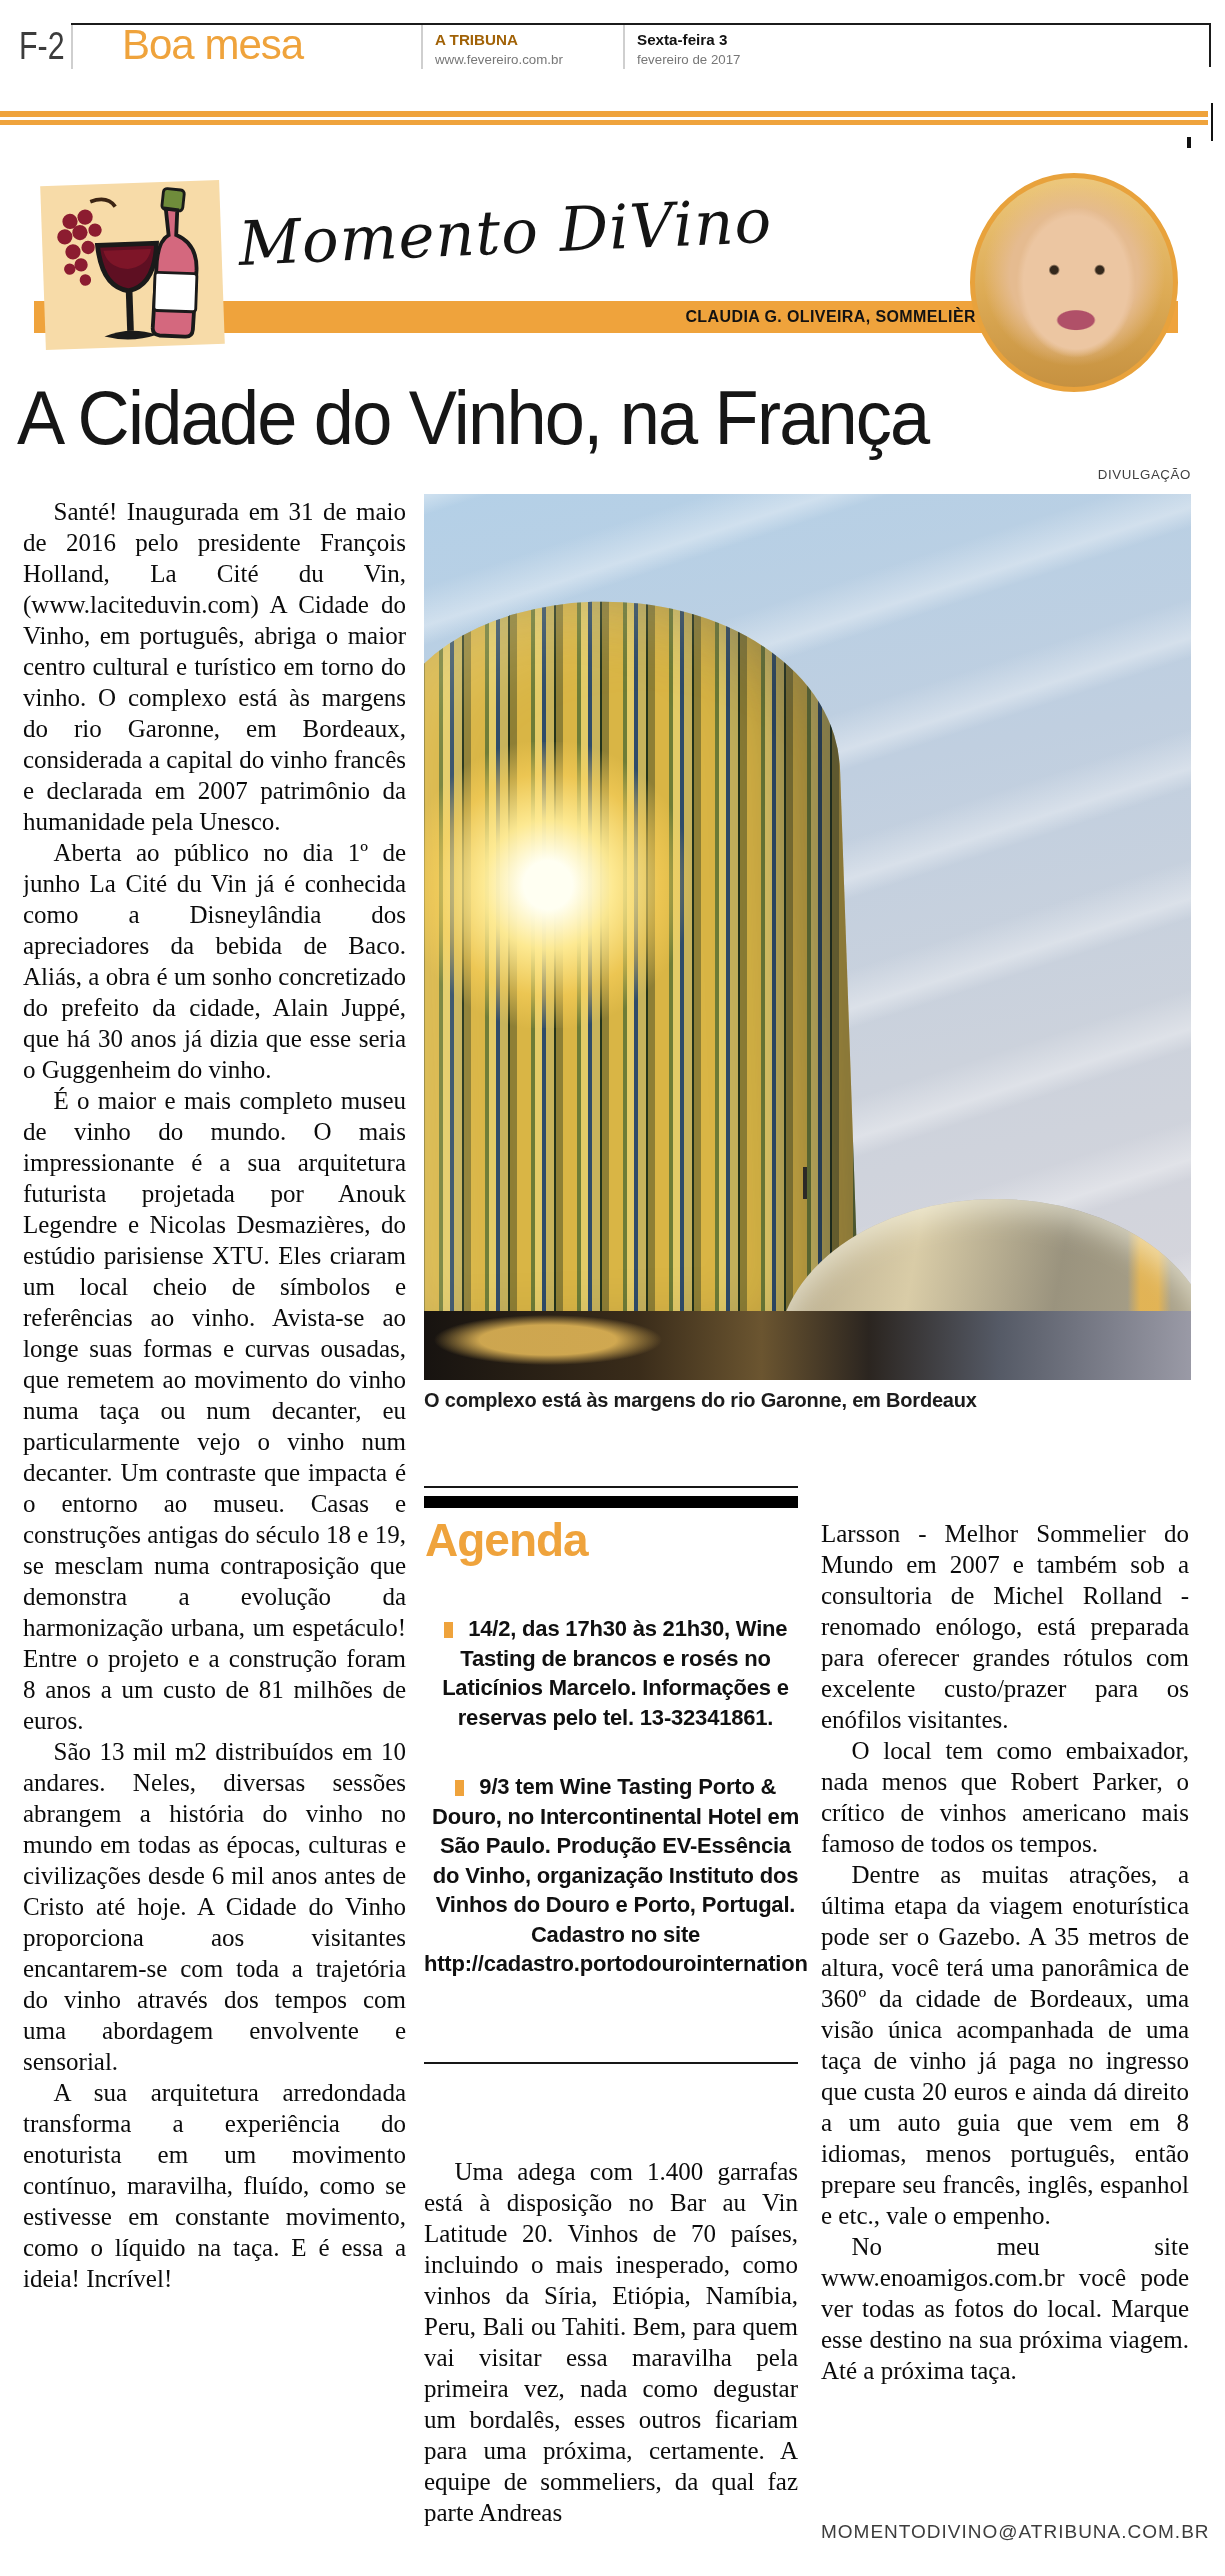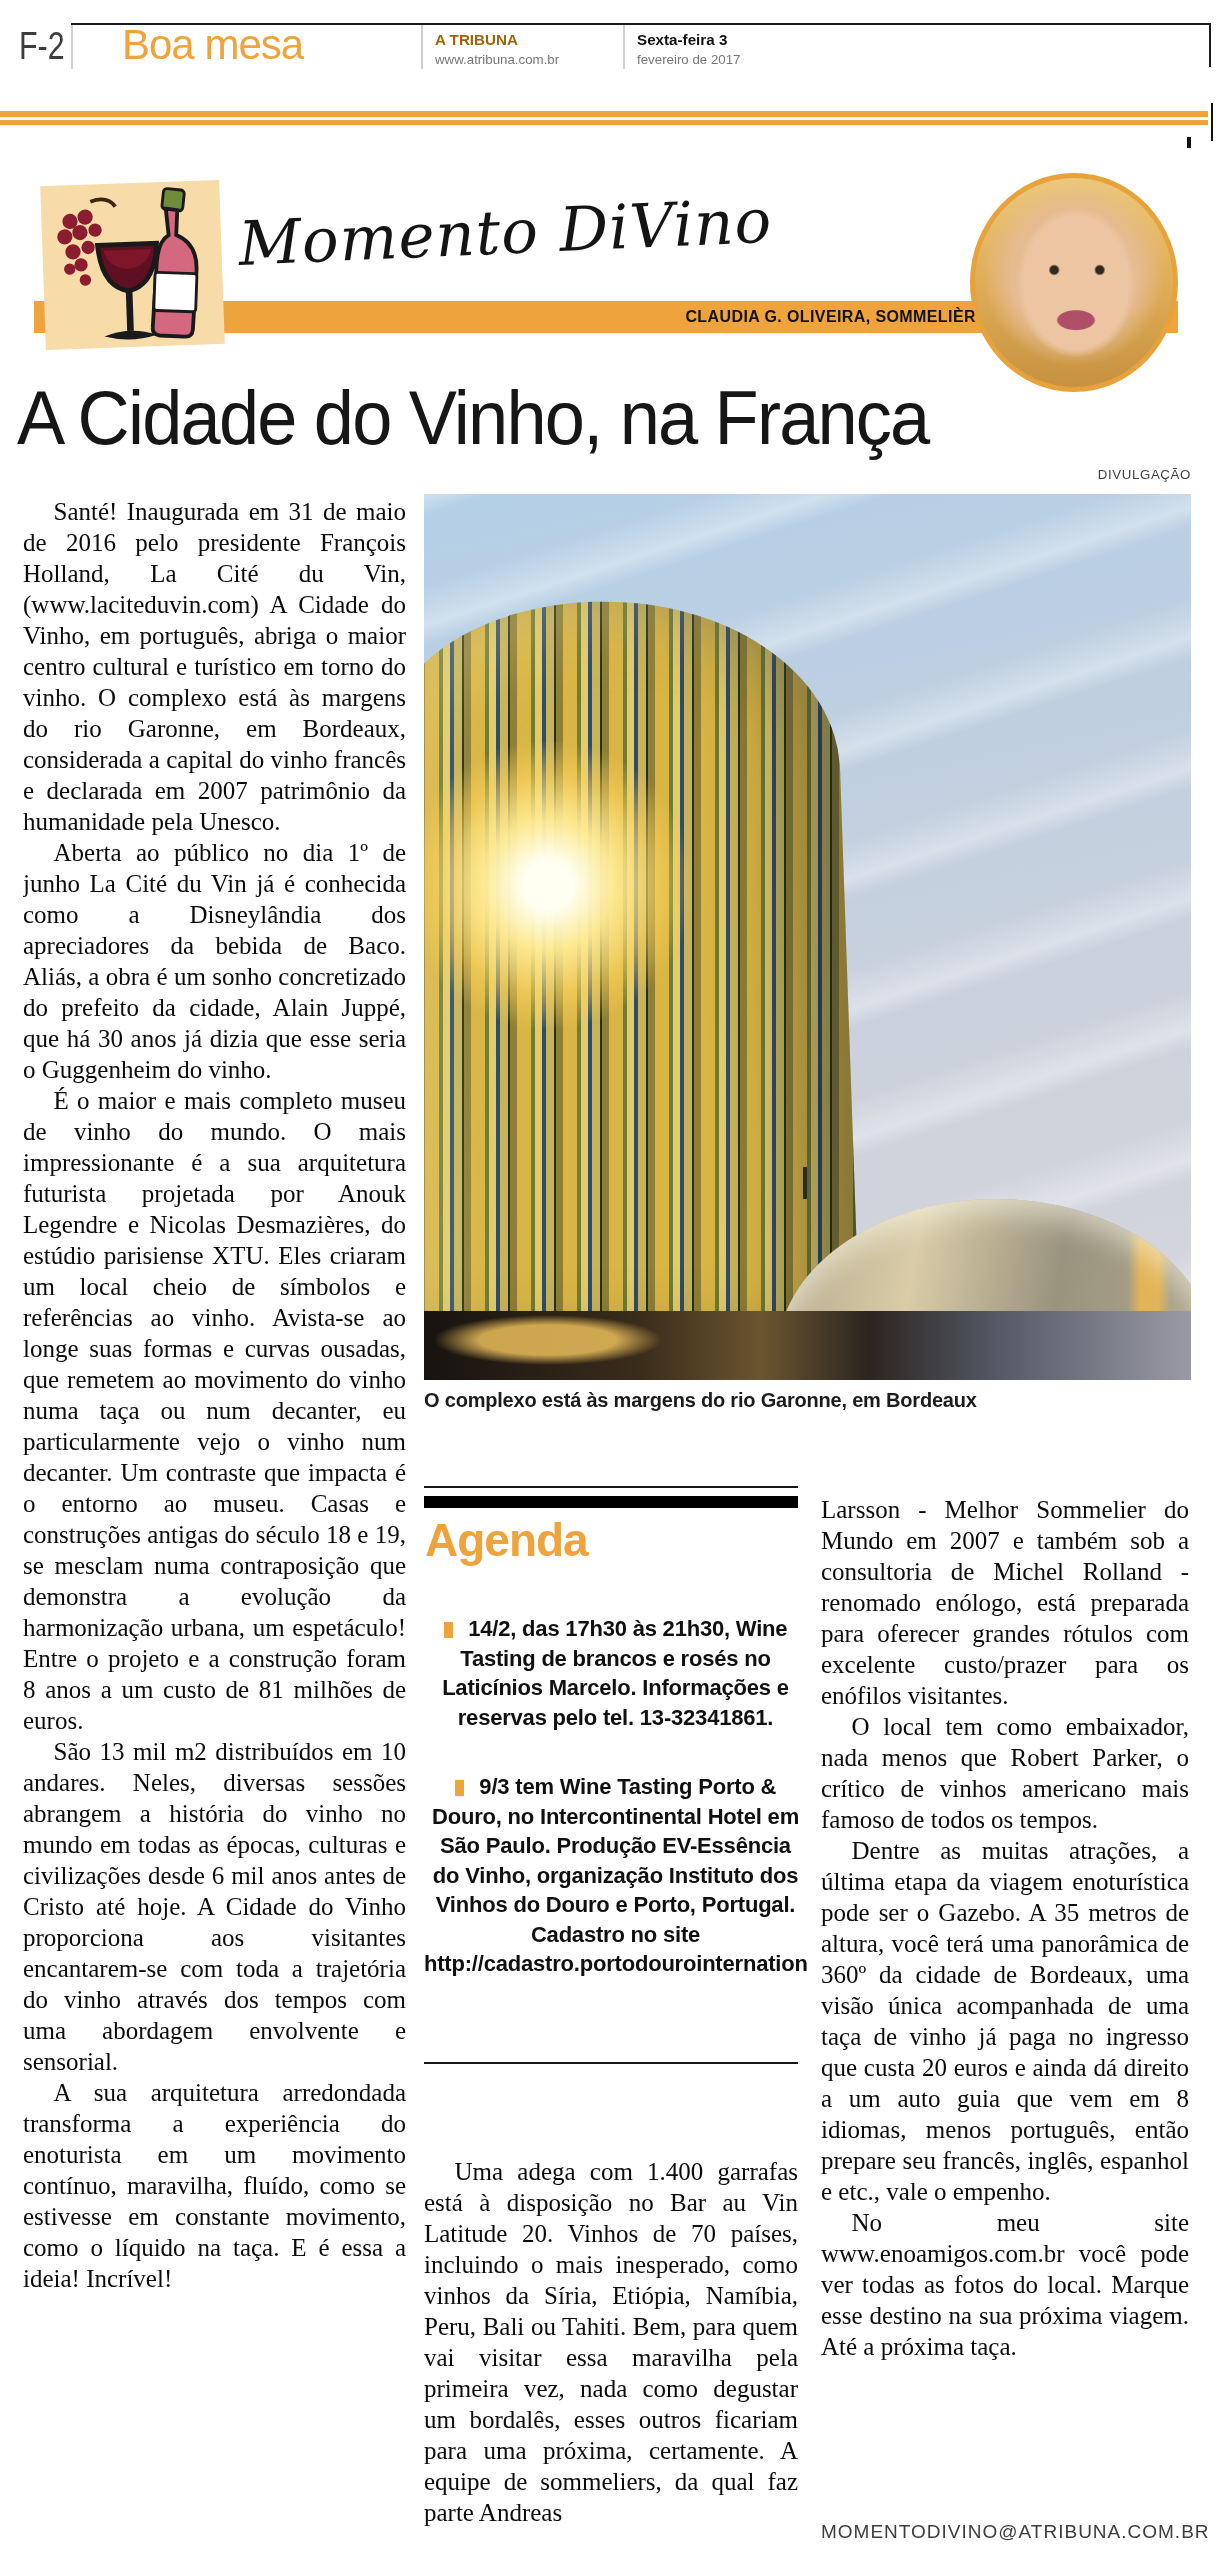"www.atribuna.com.br" div.abs { text: www.atribuna.com.br -> www.fevereiro.com.br }
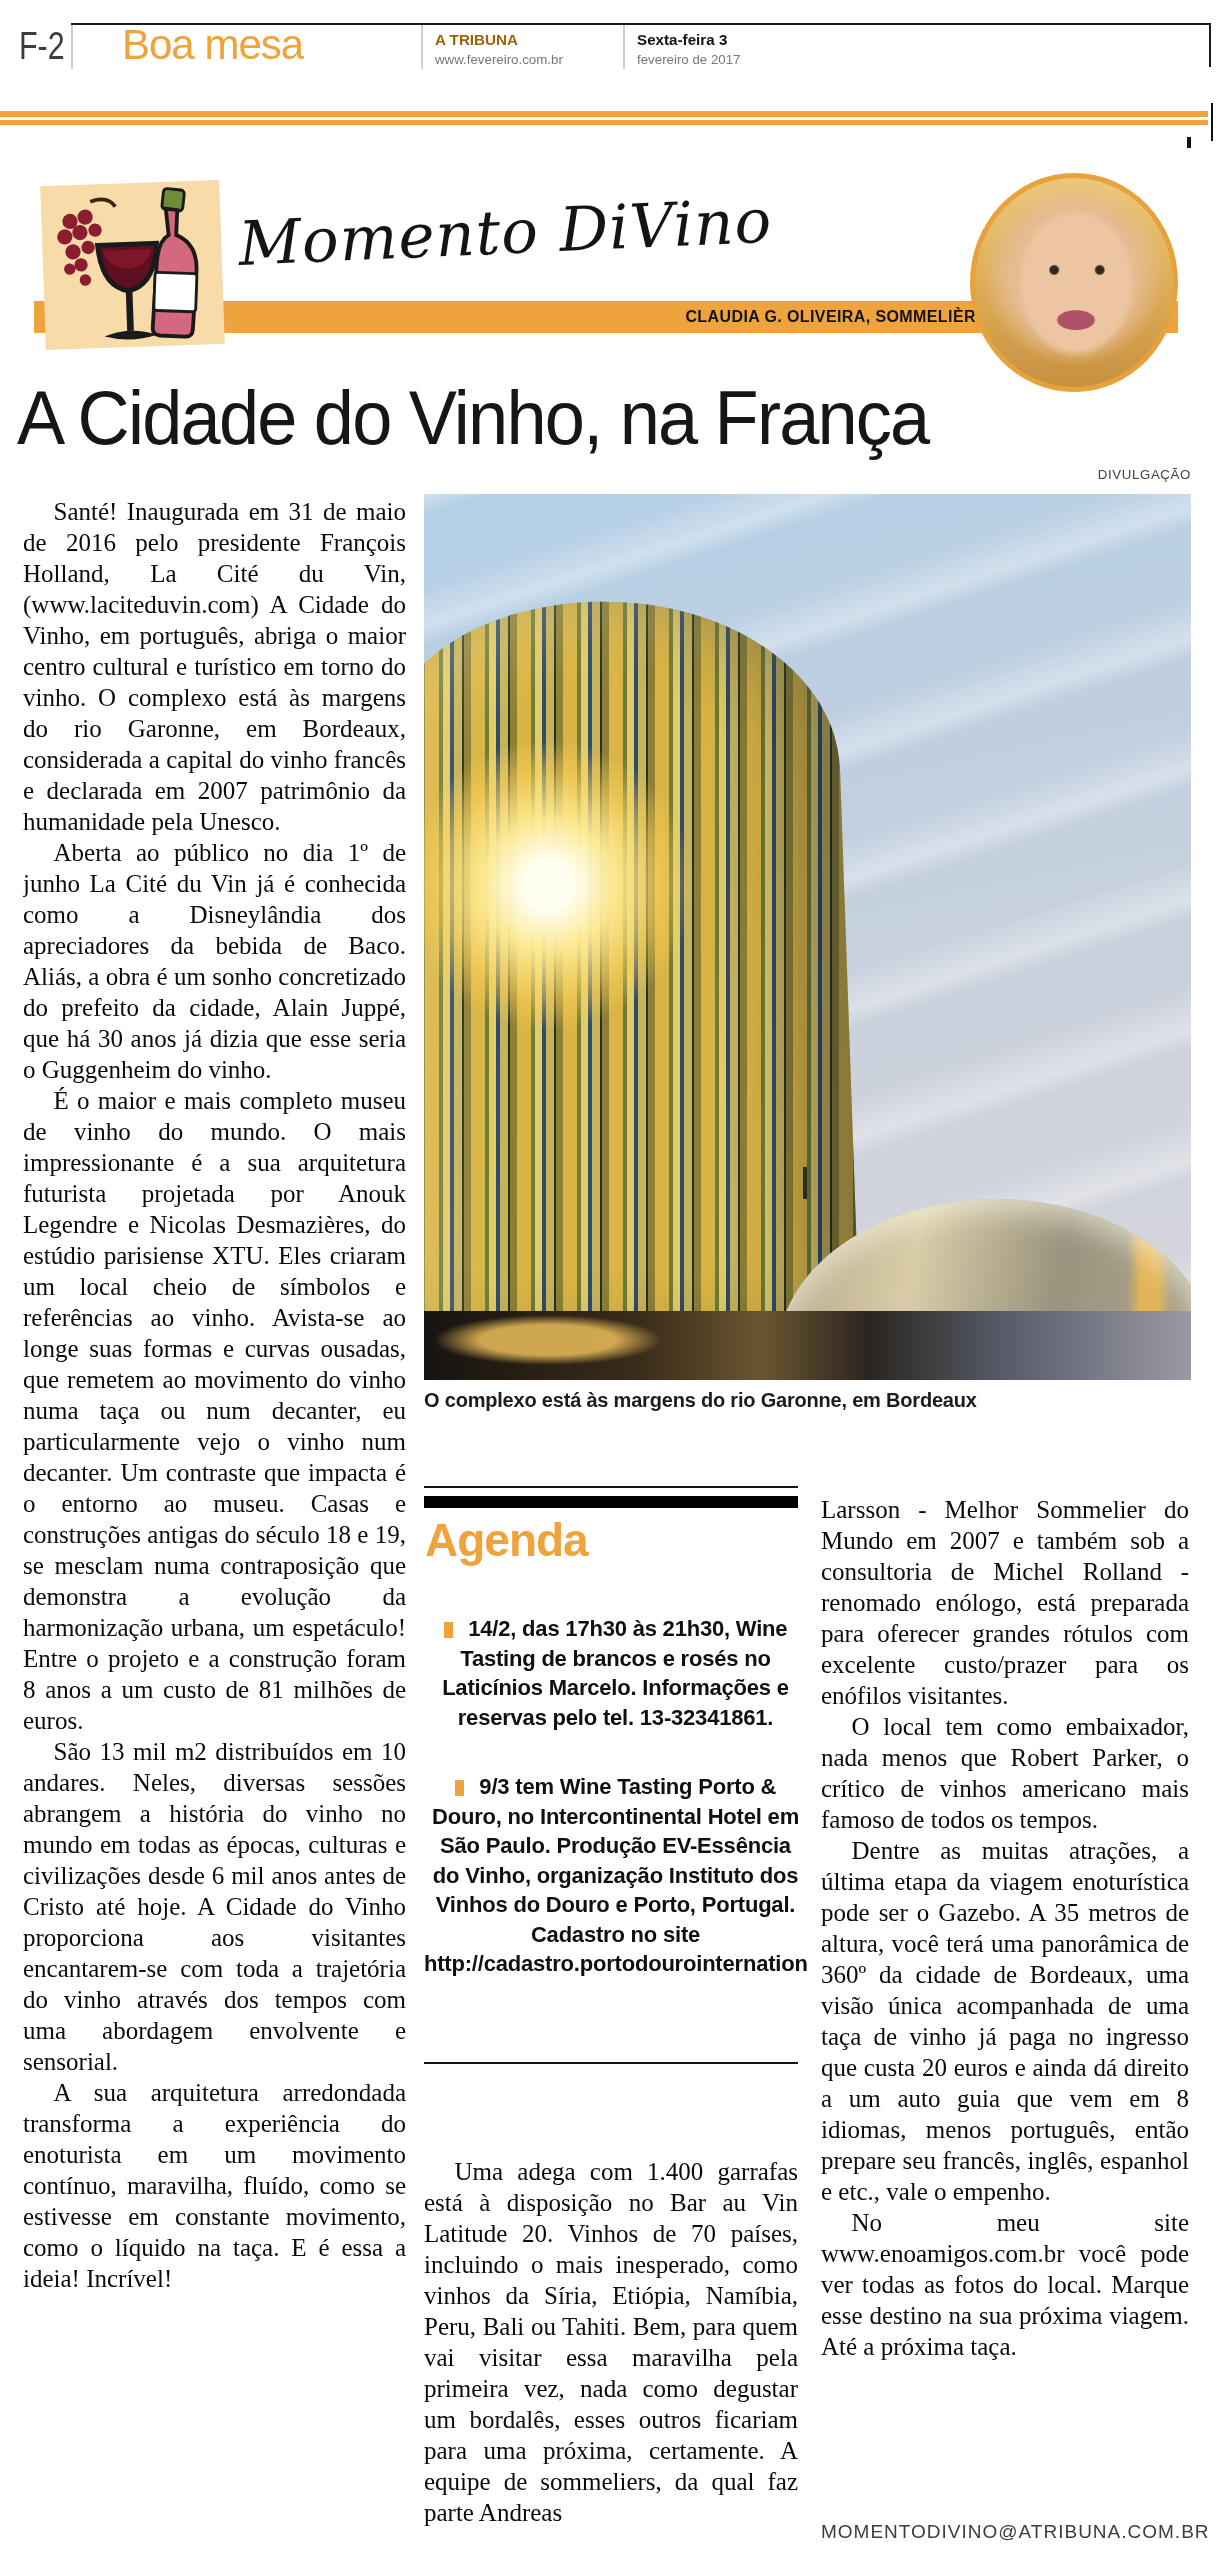"Larsson - Melhor Sommelier do" .col.cont p:first-child { margin-top: none -> 24px }
